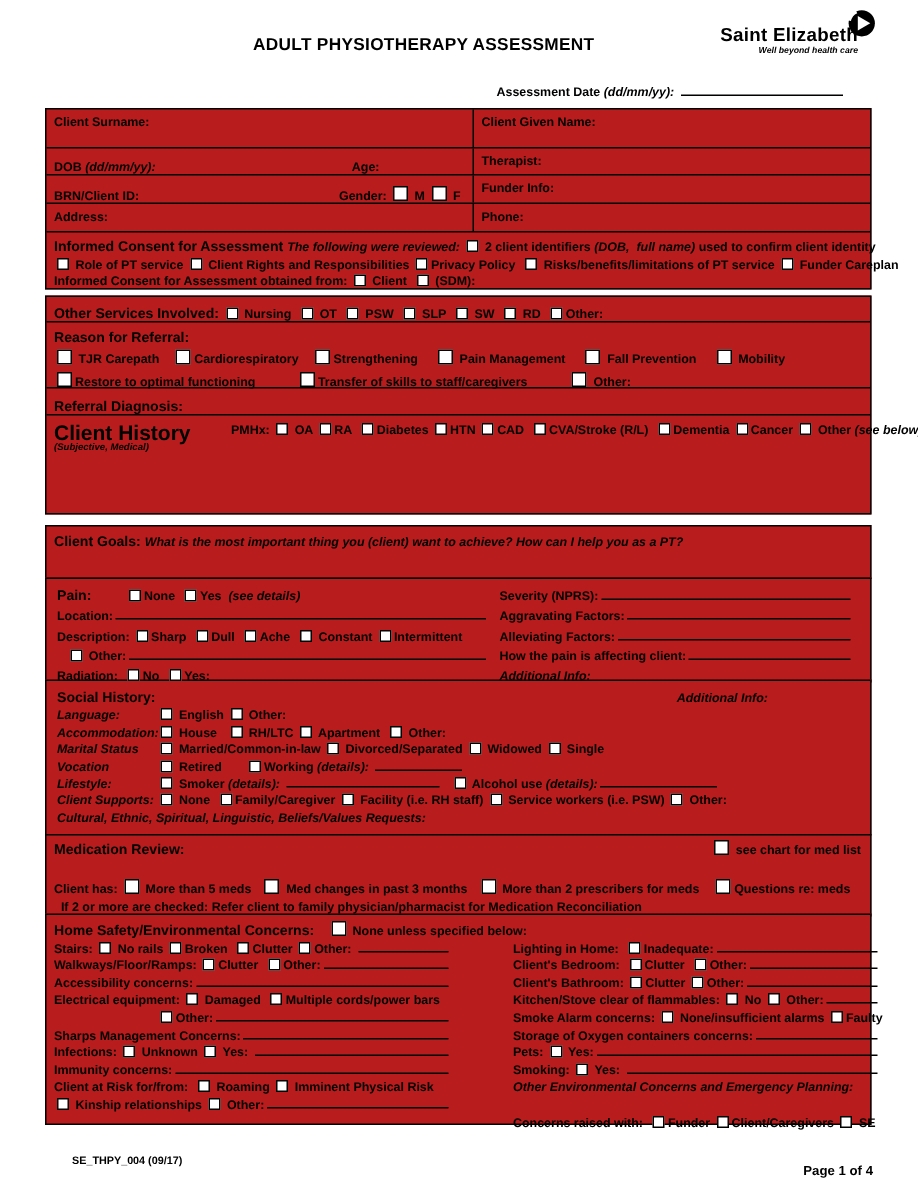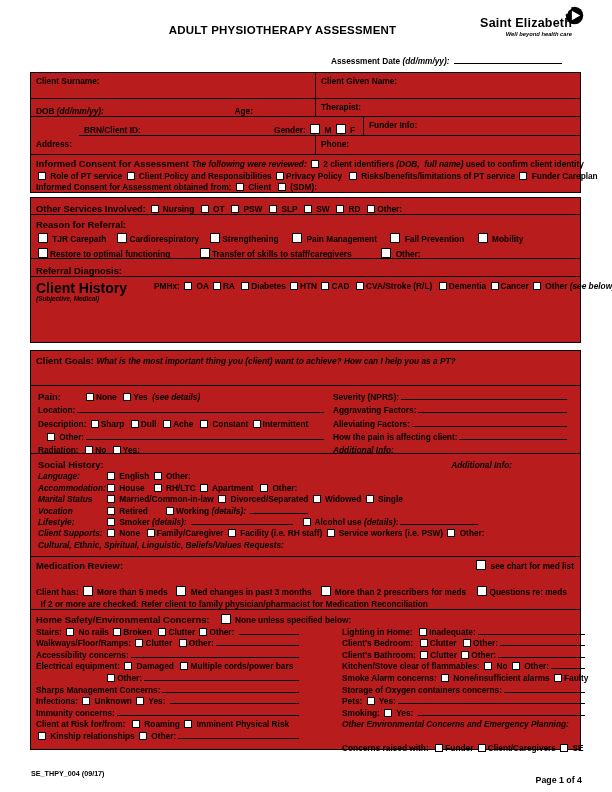"BRN/Client ID:" .r-brn { margin-left: 48px -> none }
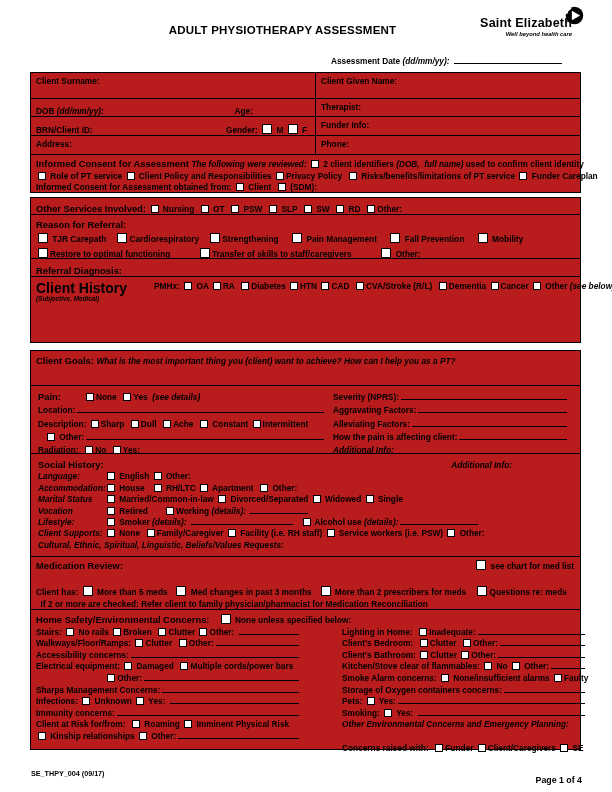"Client Policy and Responsibilities" span { text: Policy -> Rights }
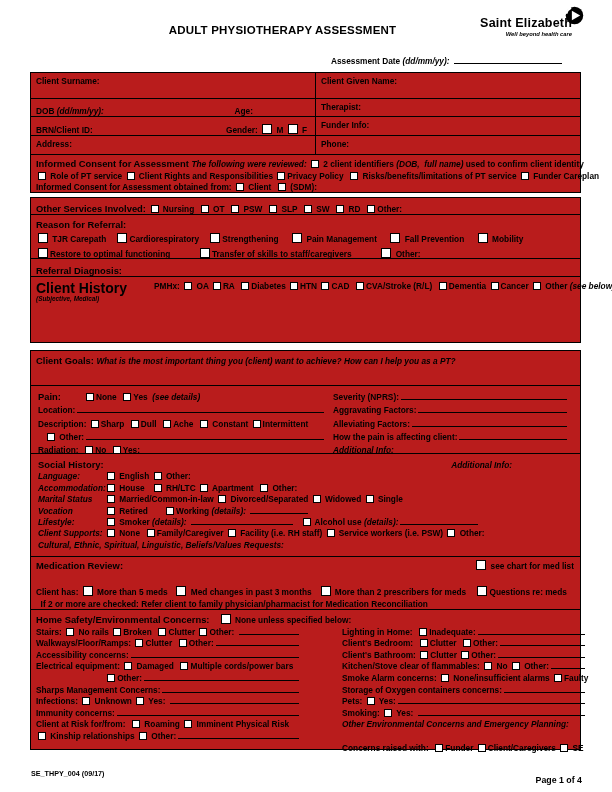"SE_THPY_004 (09/17)" .footer-id { left: 31px -> 48px }
